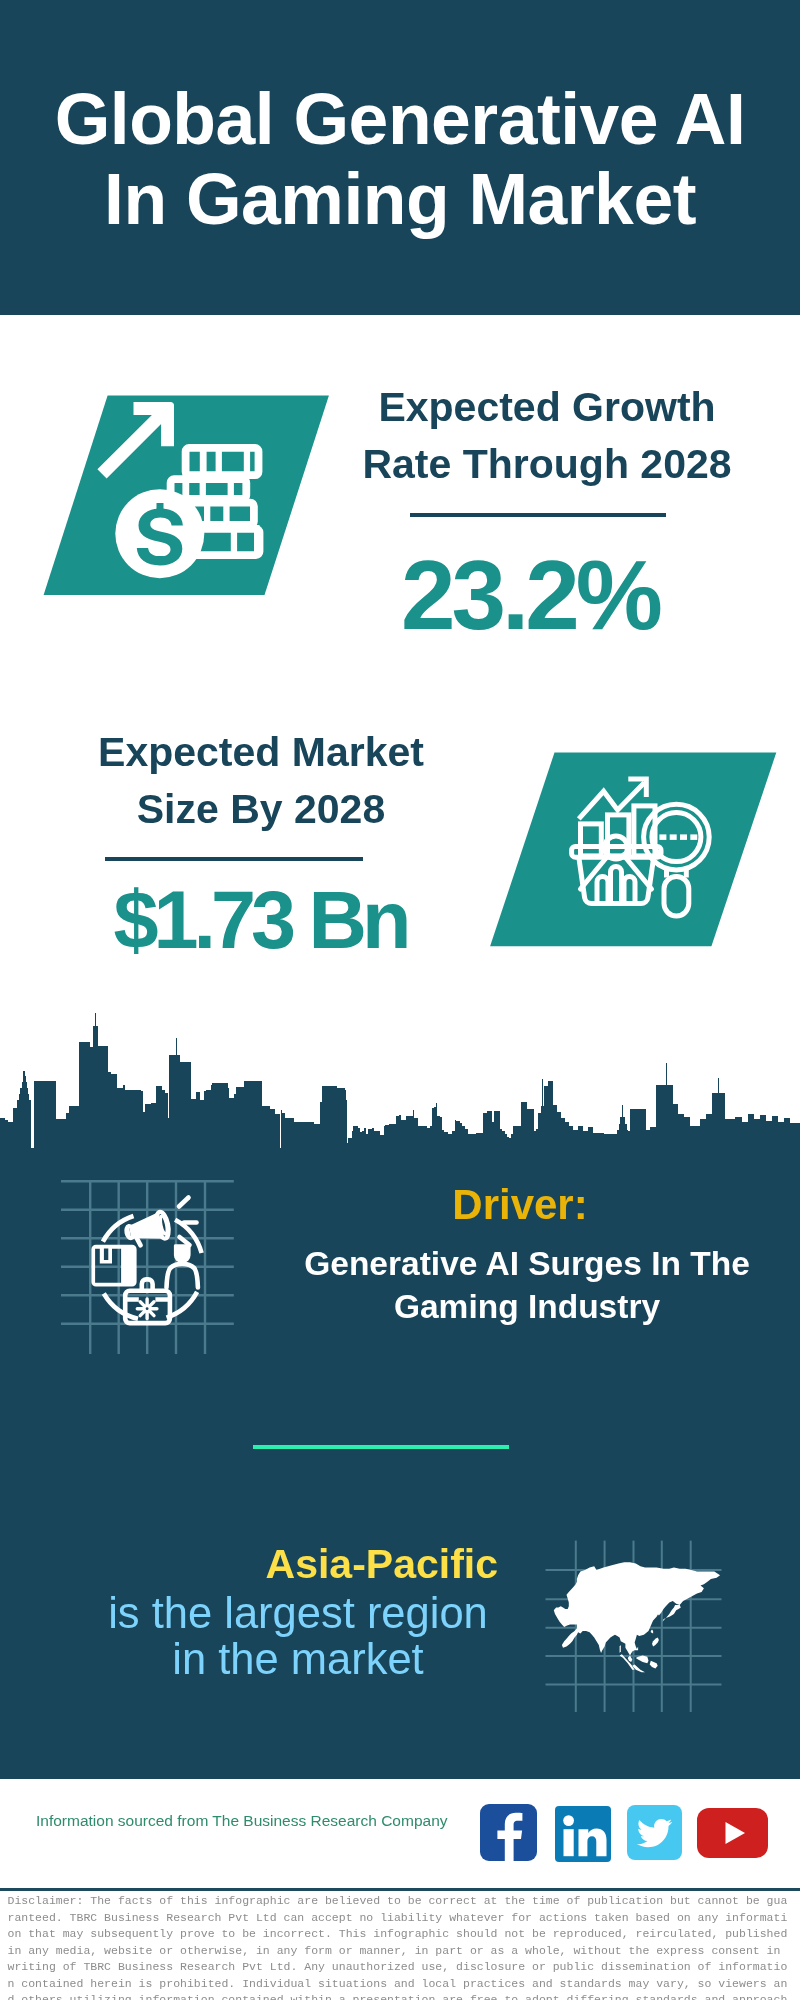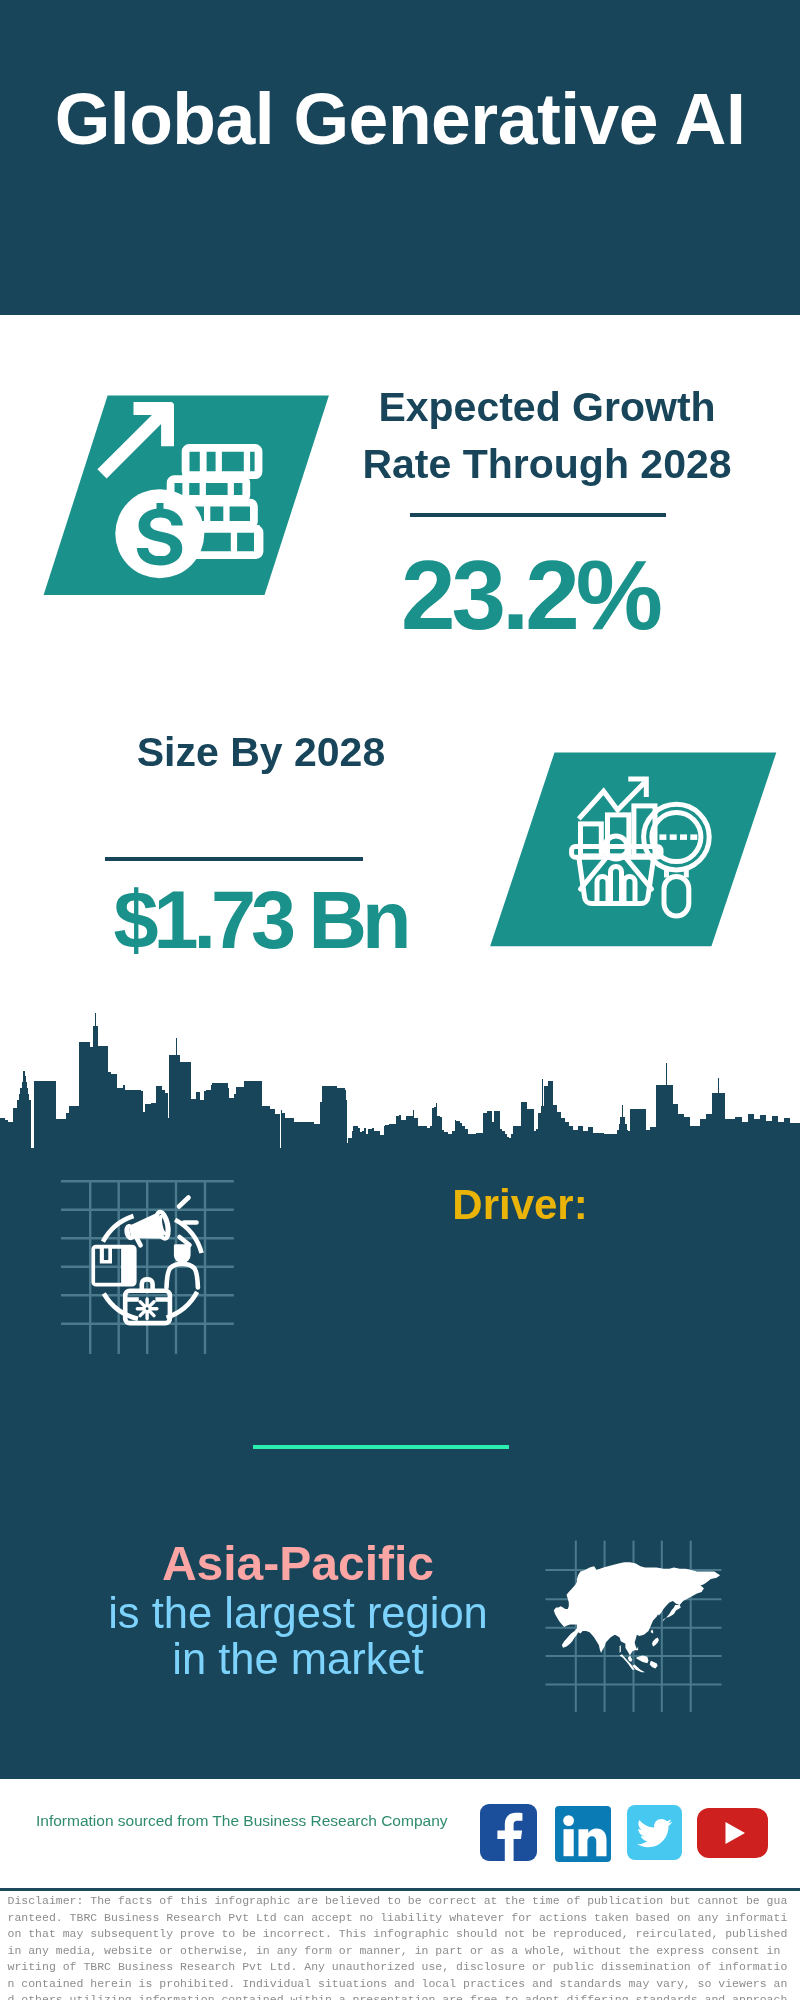"In Gaming Market" div { html: none -> <div>In Gaming Market</div> }
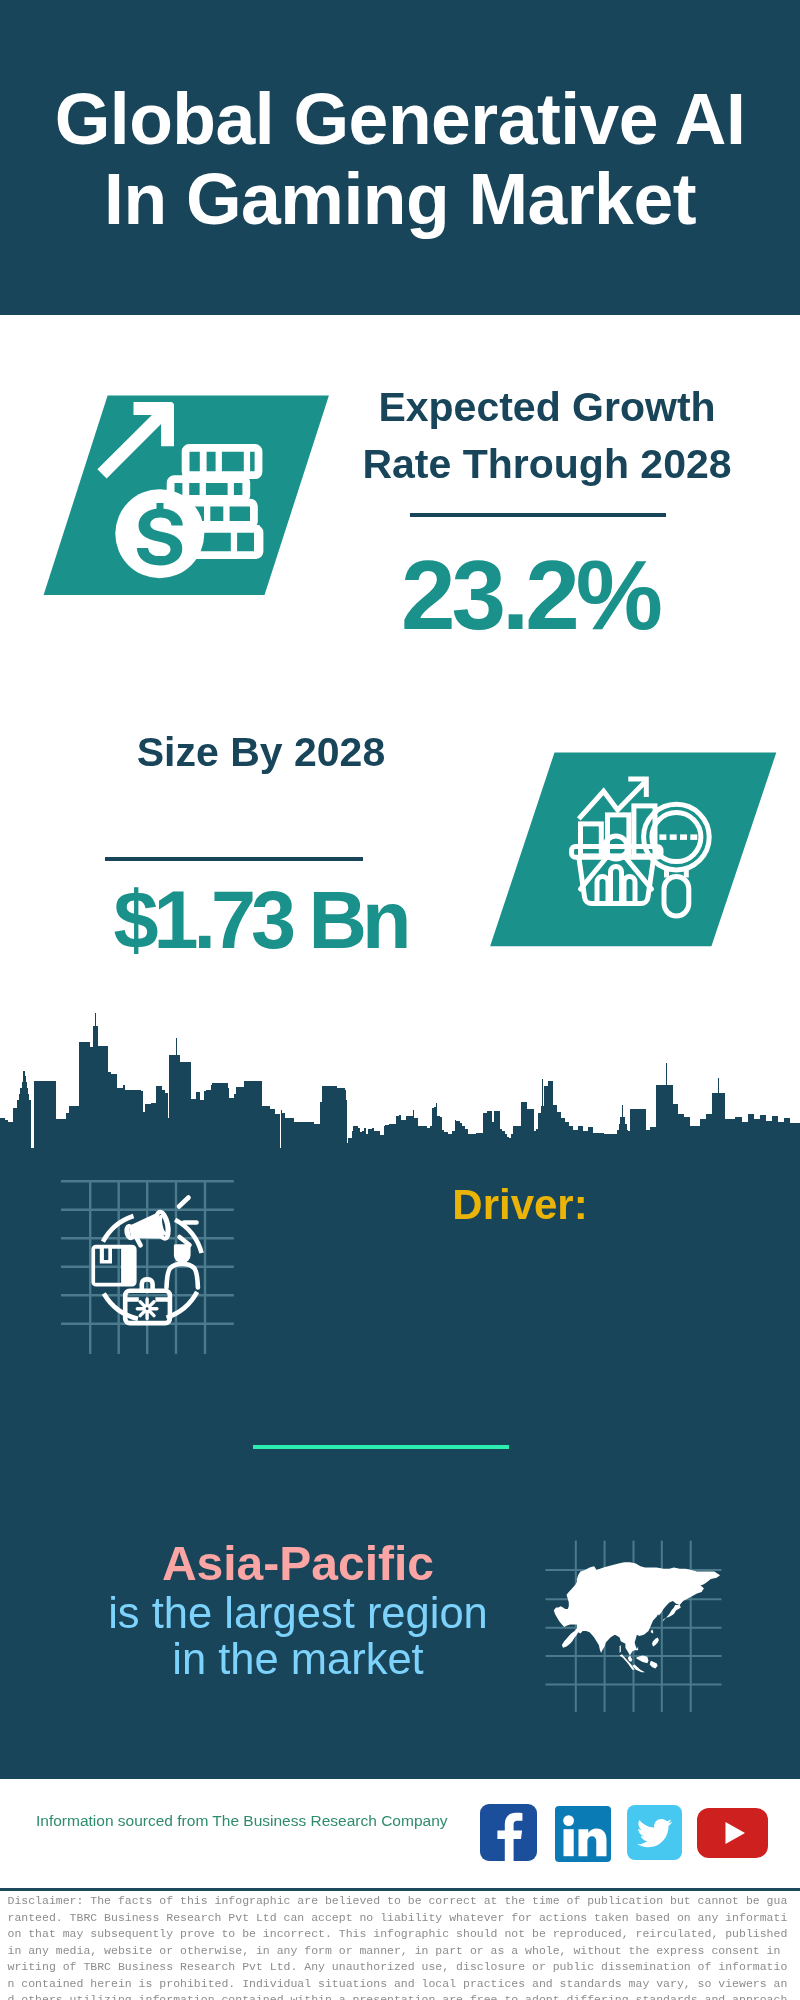"Expected Market" div { html: none -> <div>Expected Market</div> }
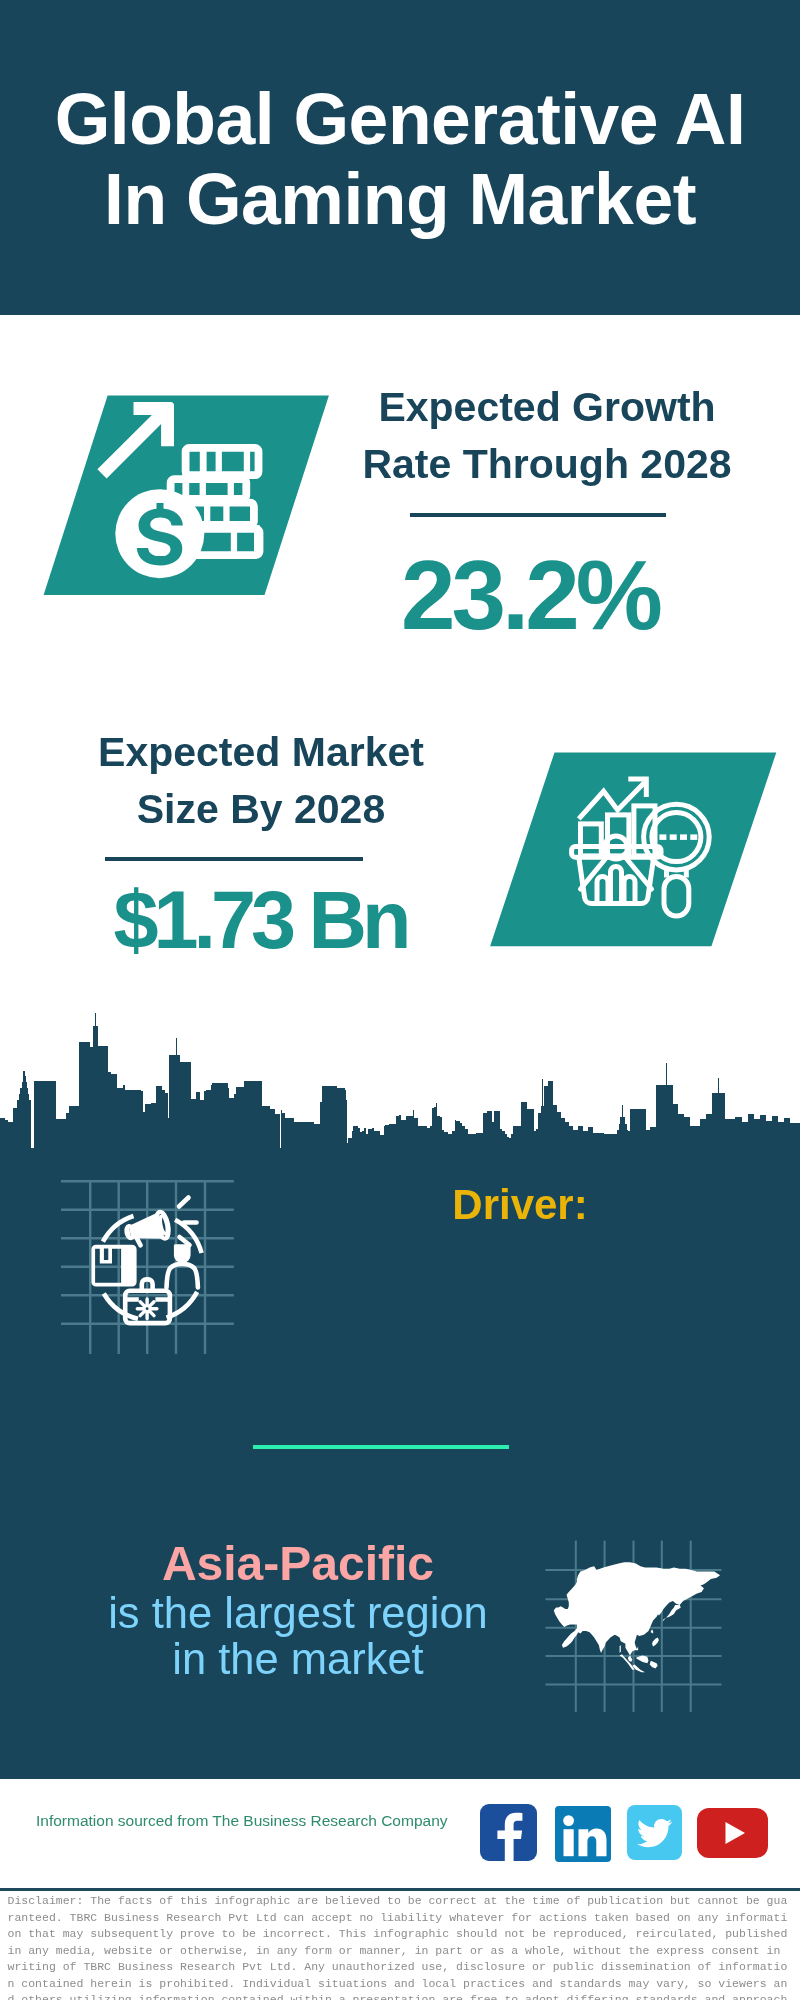"Generative AI Surges In The" div.d-text { html: none -> <div> <div>Generative AI Surges In The</div> <div>Gaming Industry</div> </div> }
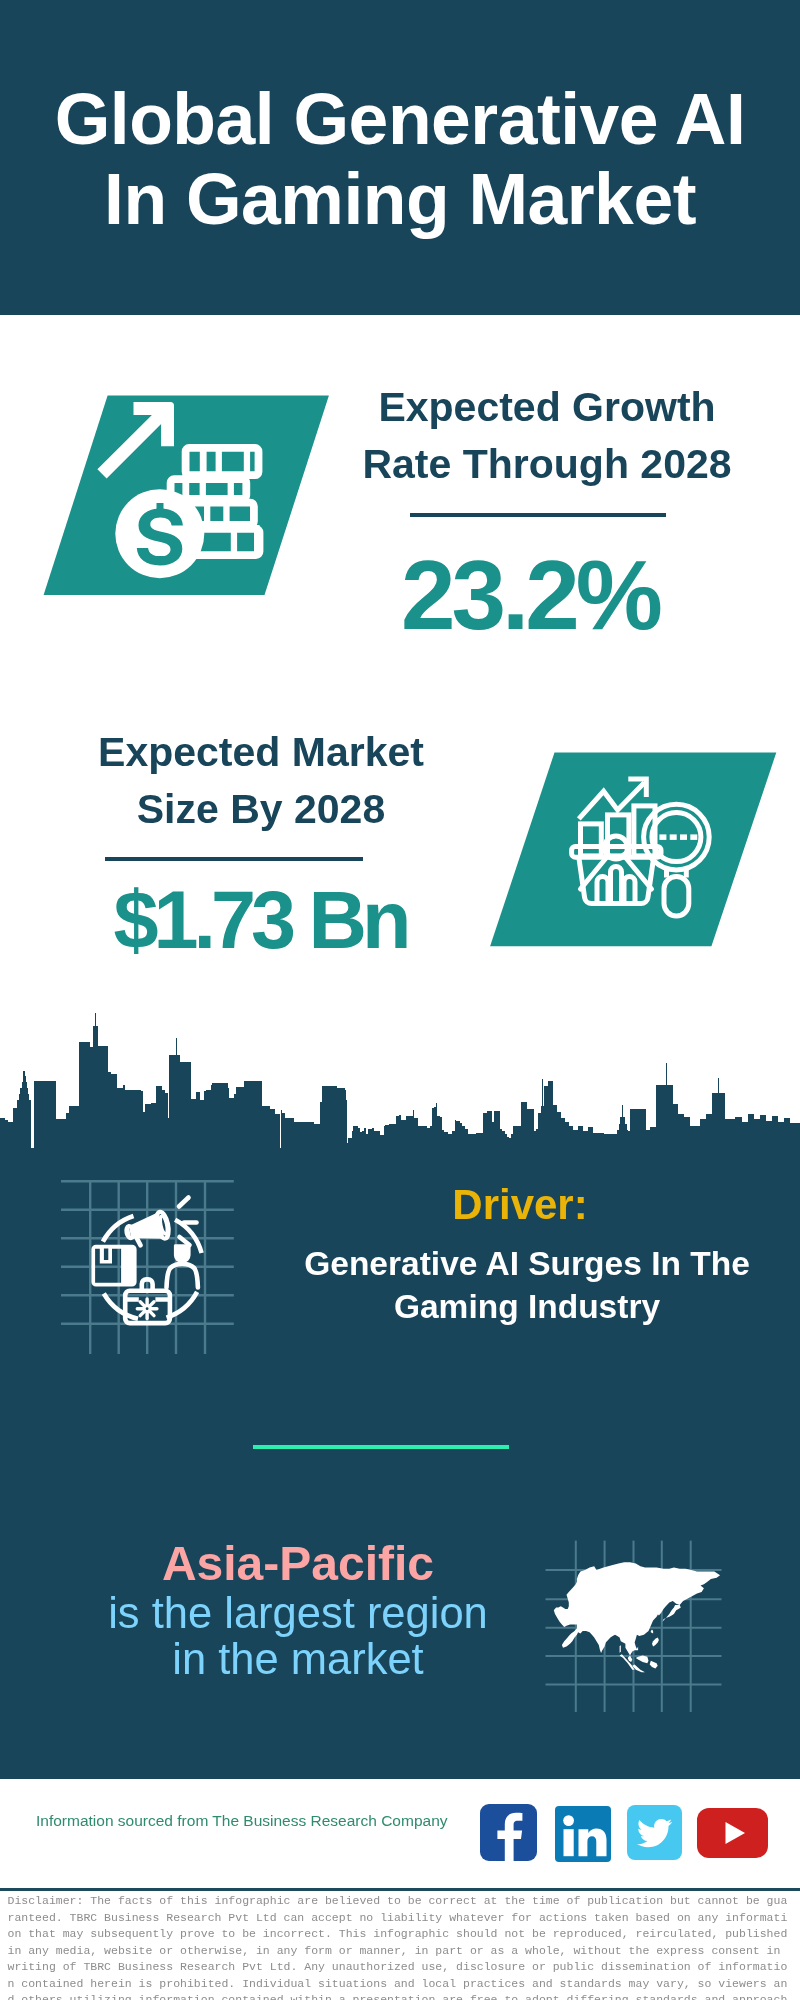"Asia-Pacific" .r-heading { color: #fca5a5 -> #fde047; font-size: 48px -> 41px; text-align: center -> right }
